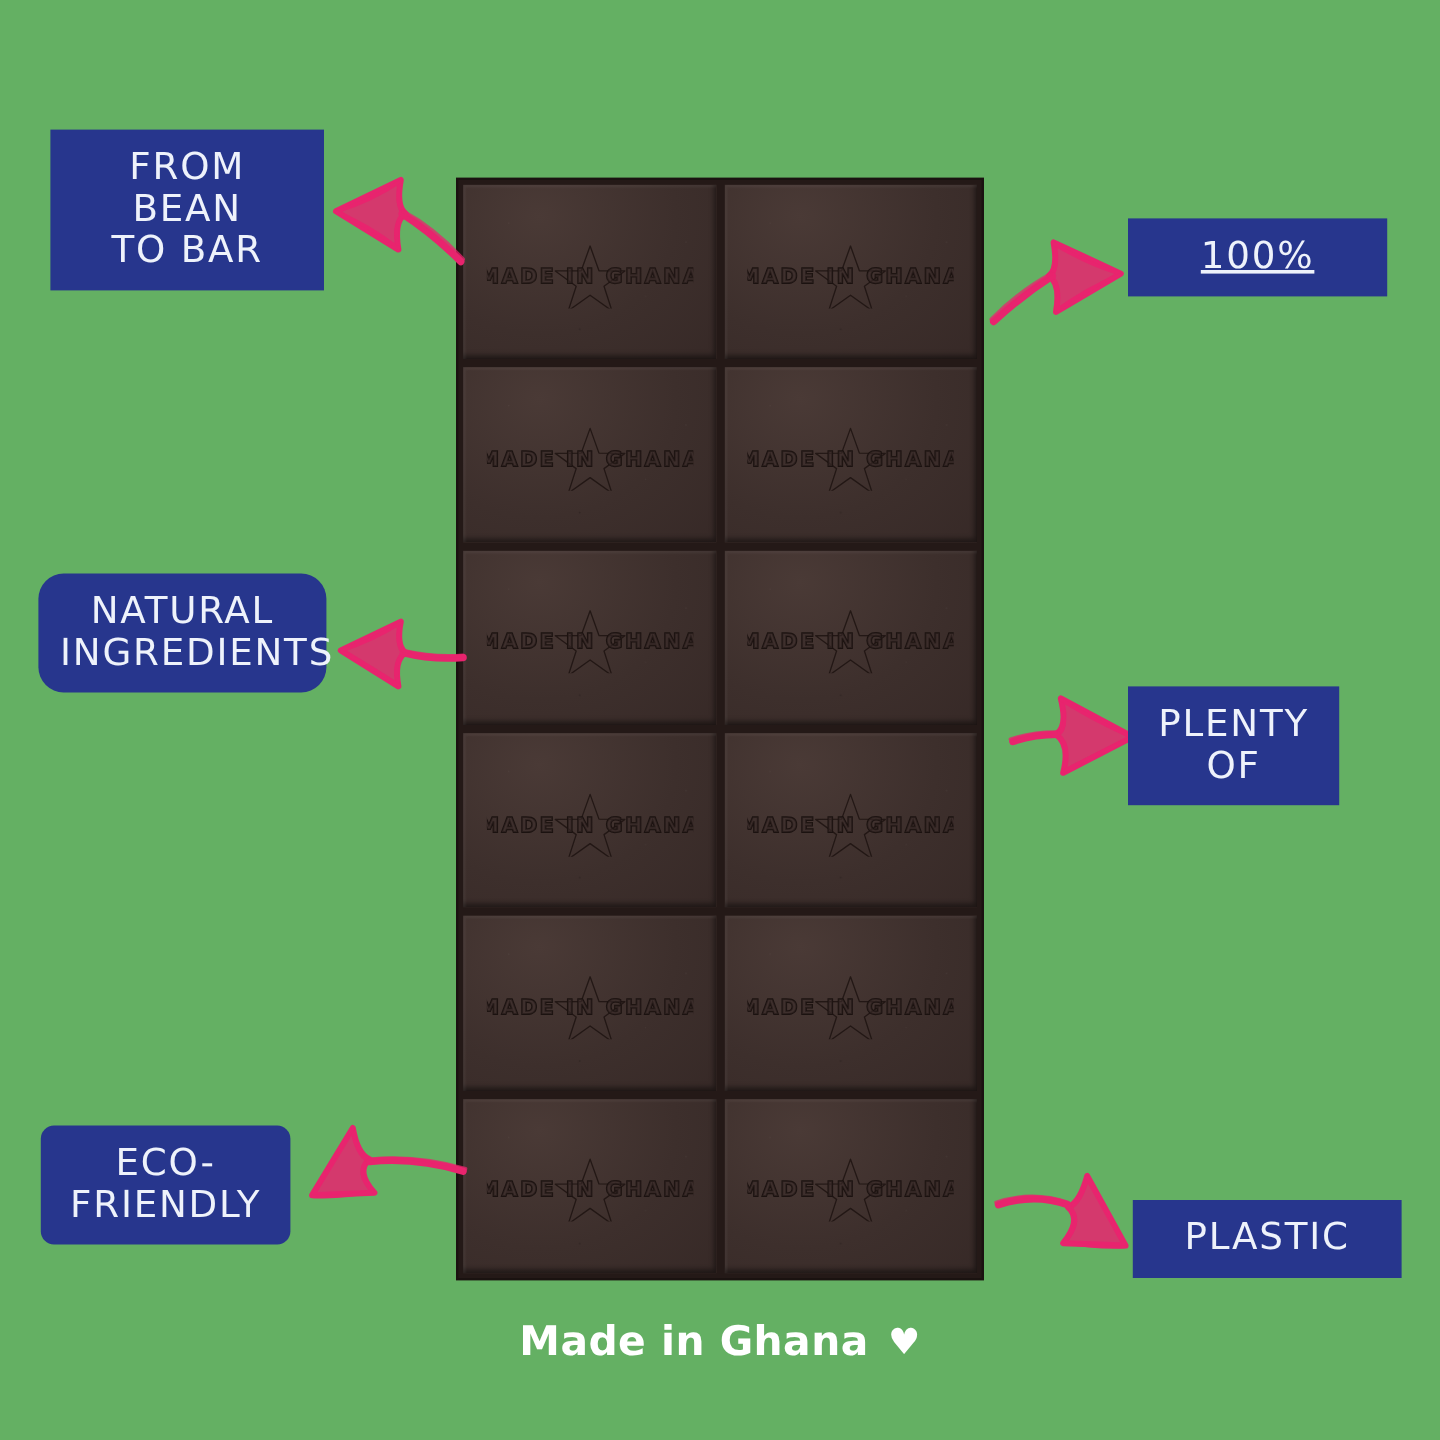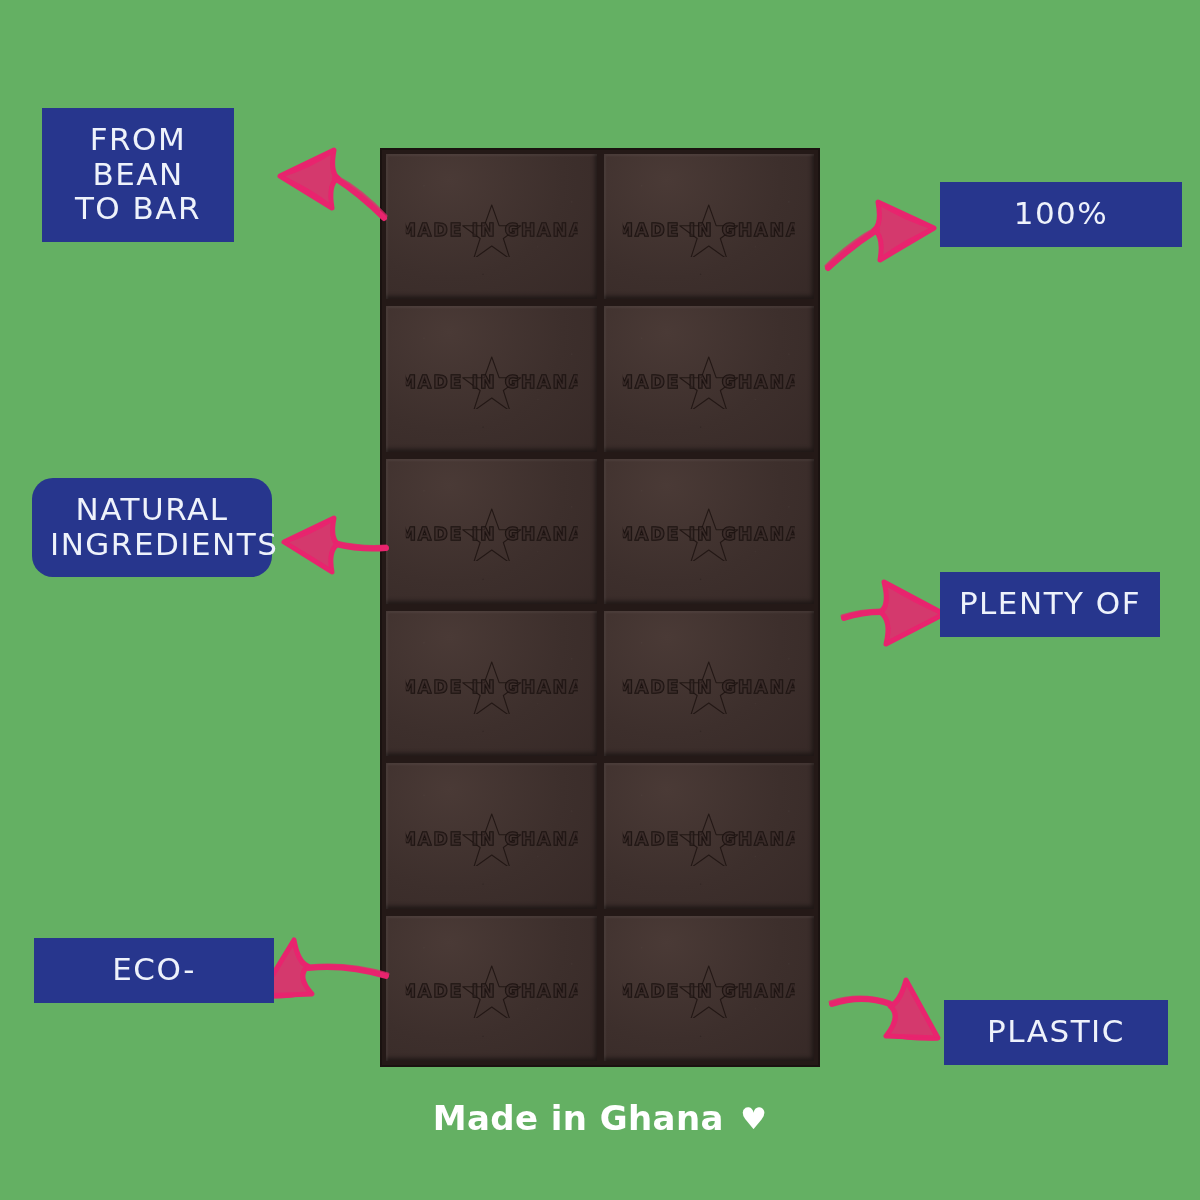"FROM BEAN" #lbl-bean { width: 192px -> 228px }
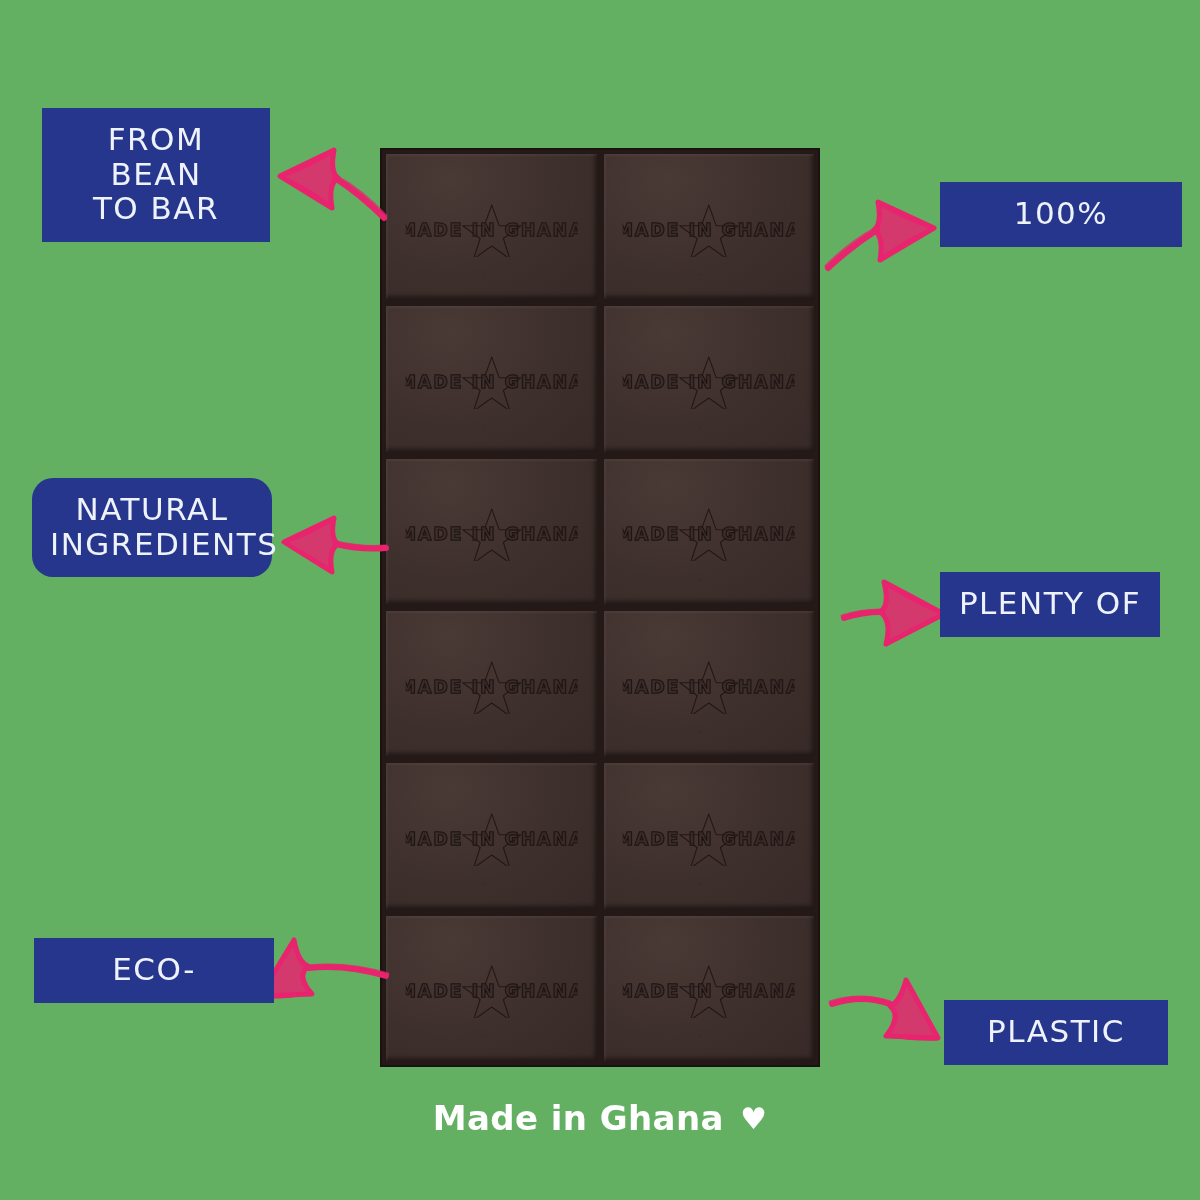"100%" #lbl-organic { text-decoration: none -> underline; width: 242px -> 216px }
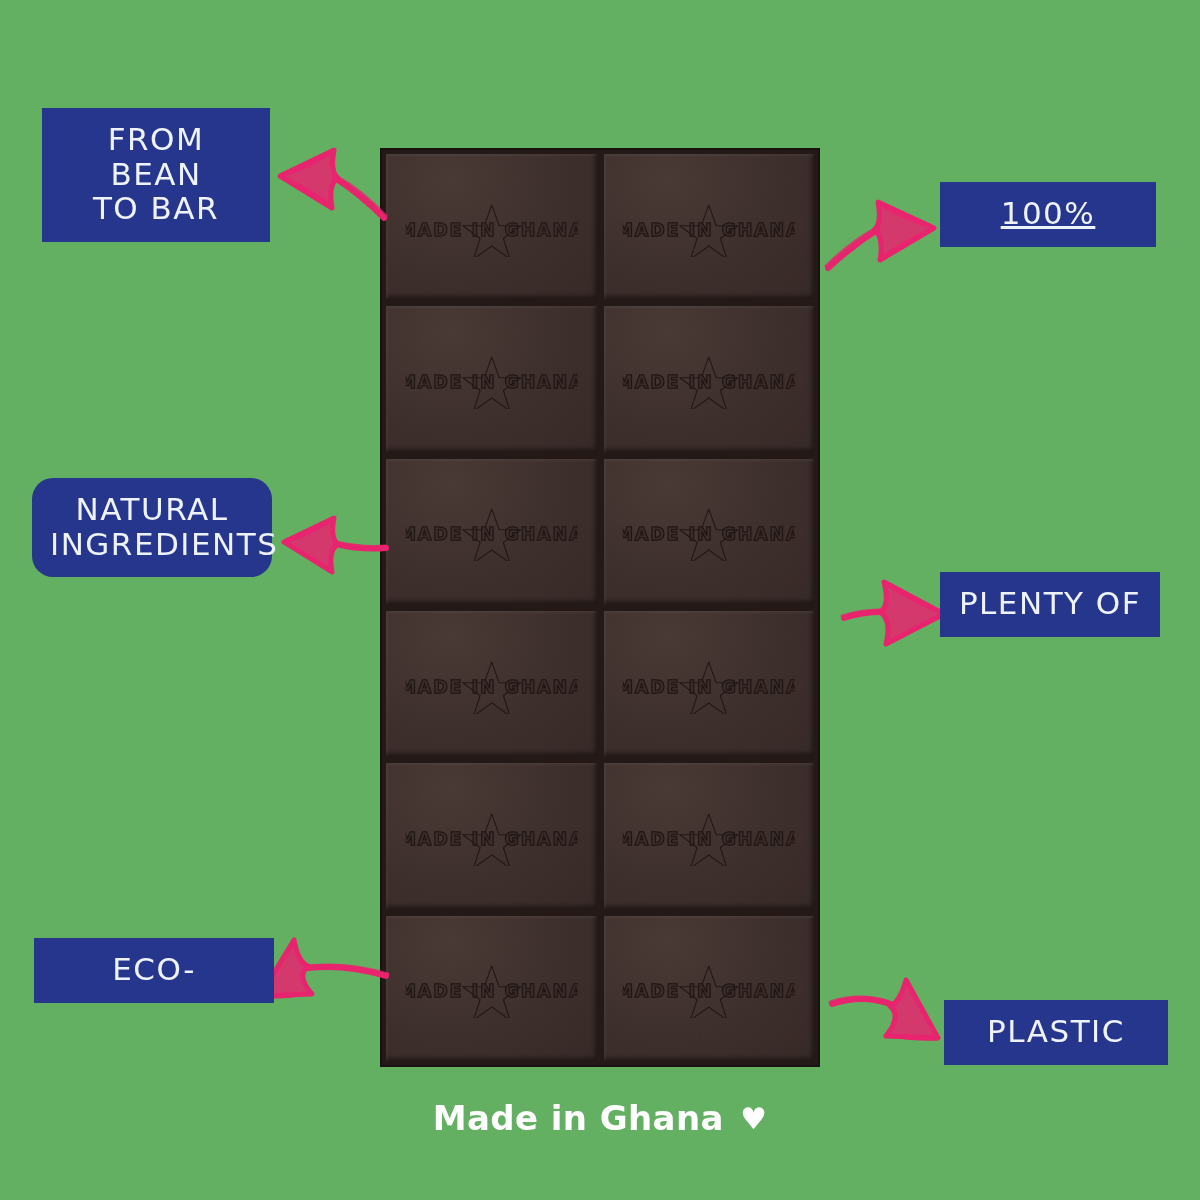"PLENTY OF" #lbl-nuts { width: 220px -> 176px }
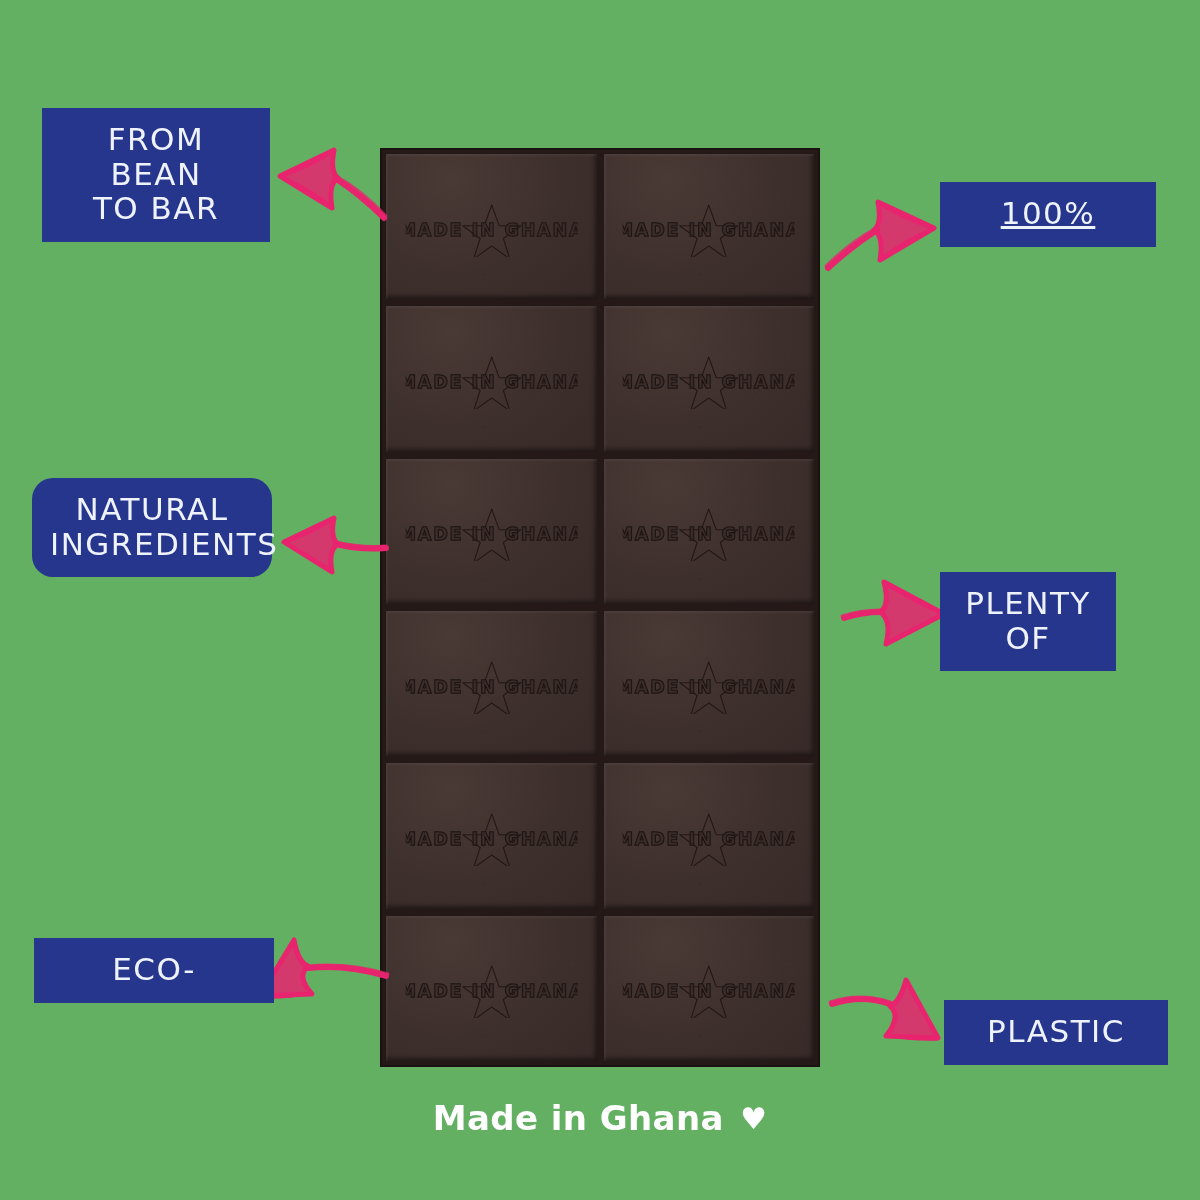"ECO-" #lbl-eco { border-radius: none -> 11px; width: 240px -> 208px }
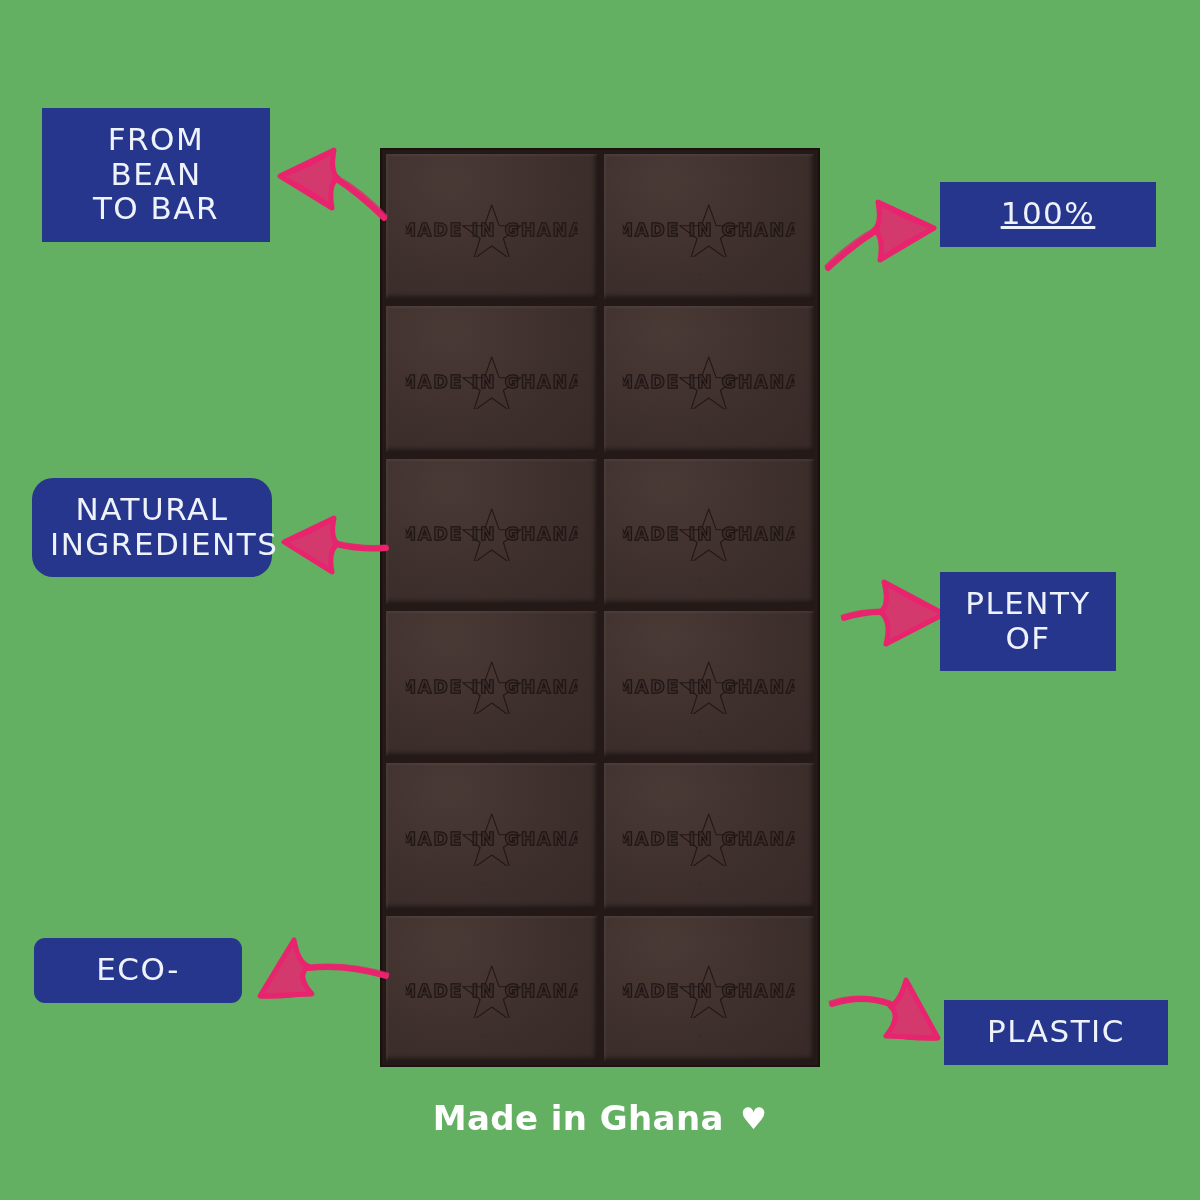"FRIENDLY" span { html: none -> <span>FRIENDLY</span> }
